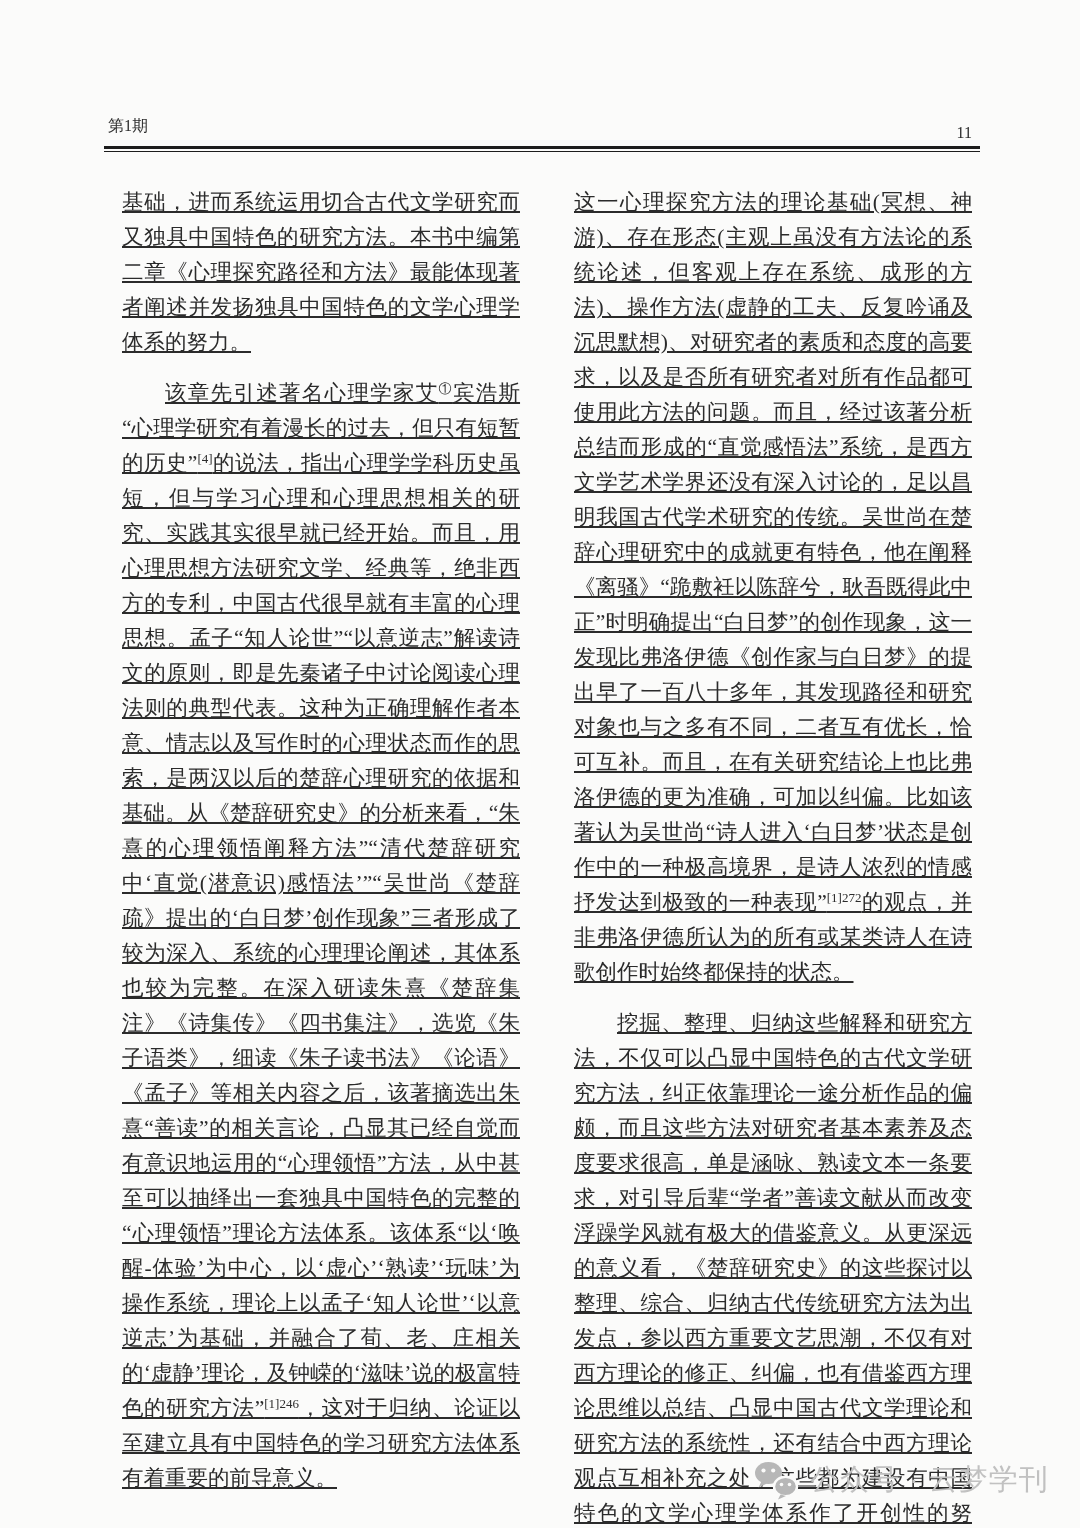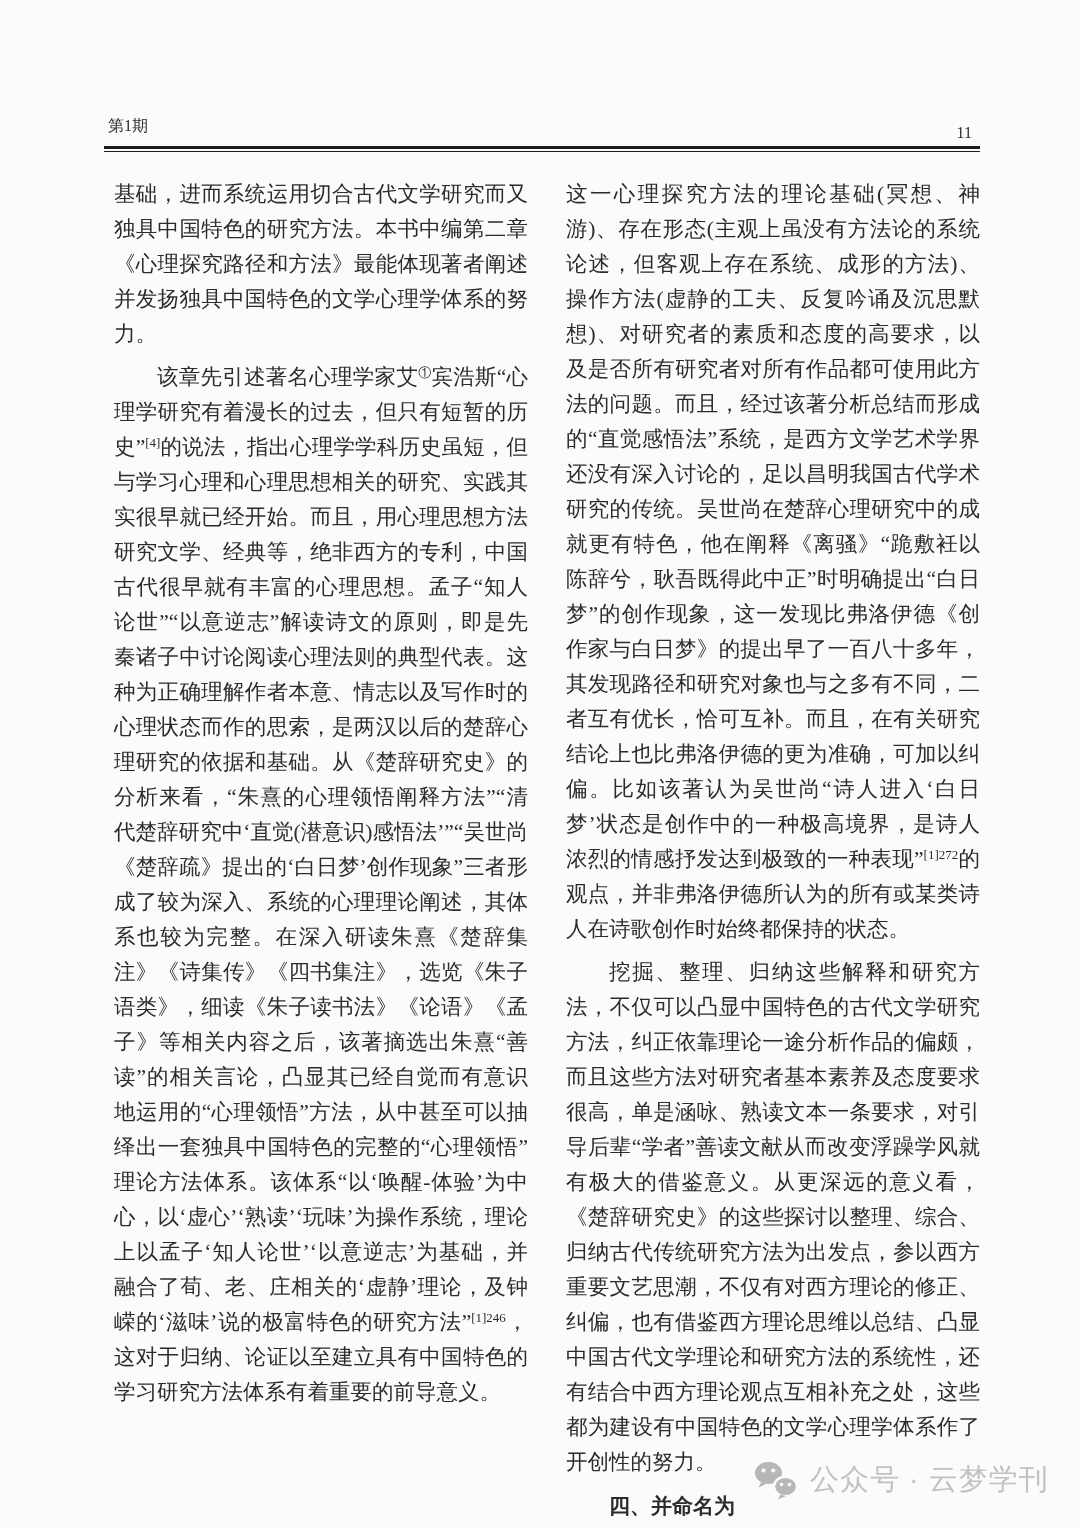"基础，进而系统运用切合古代文学研究而又独具中国特色的研究方法。本书中编第二章《心" .col p { margin: 8px -> 16px; text-decoration: none -> underline }
